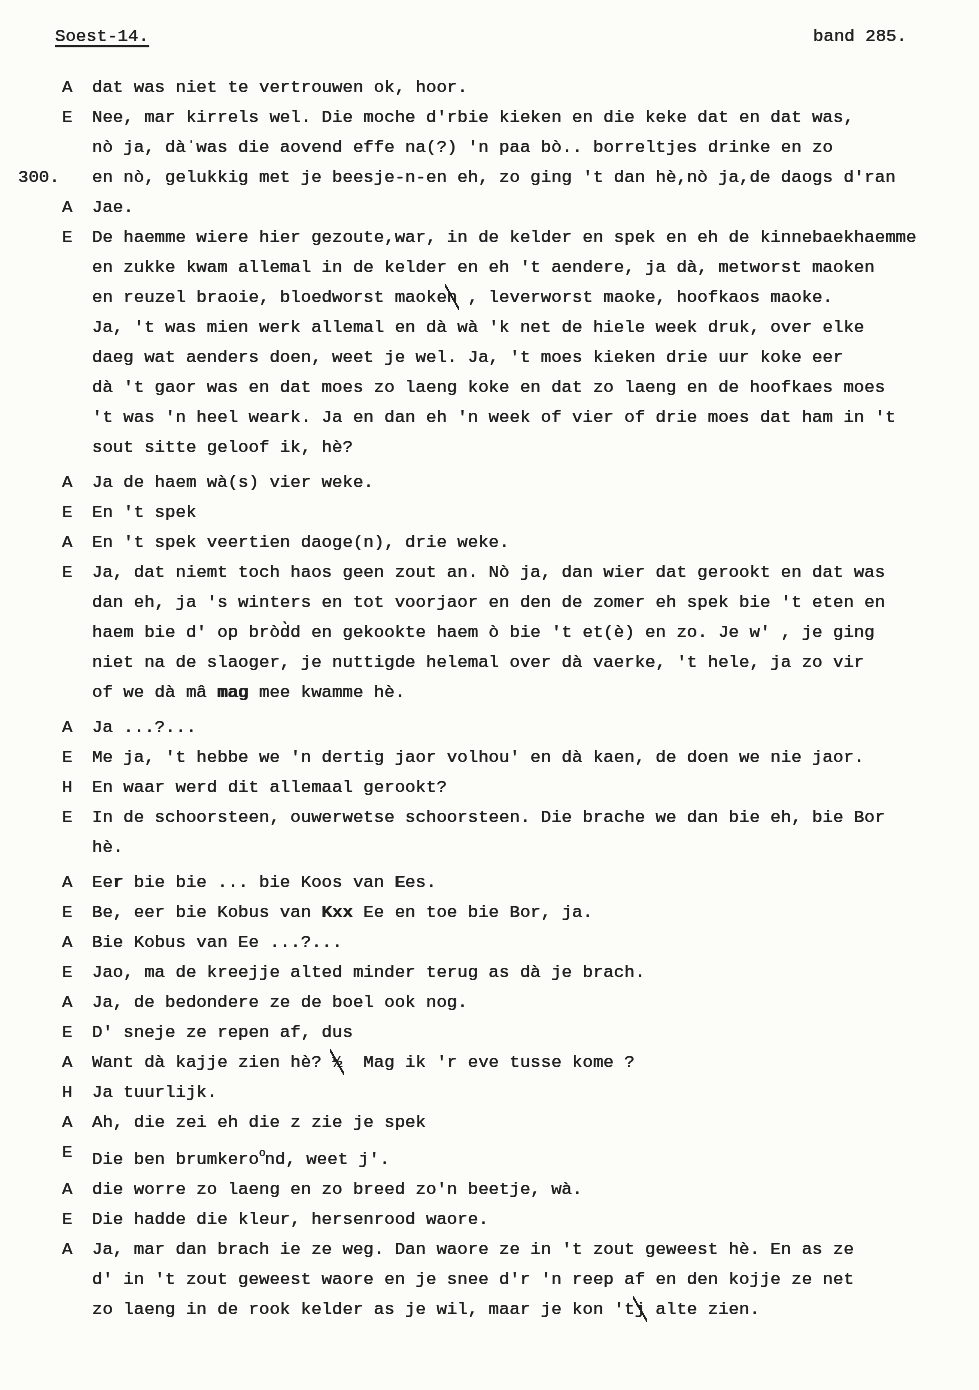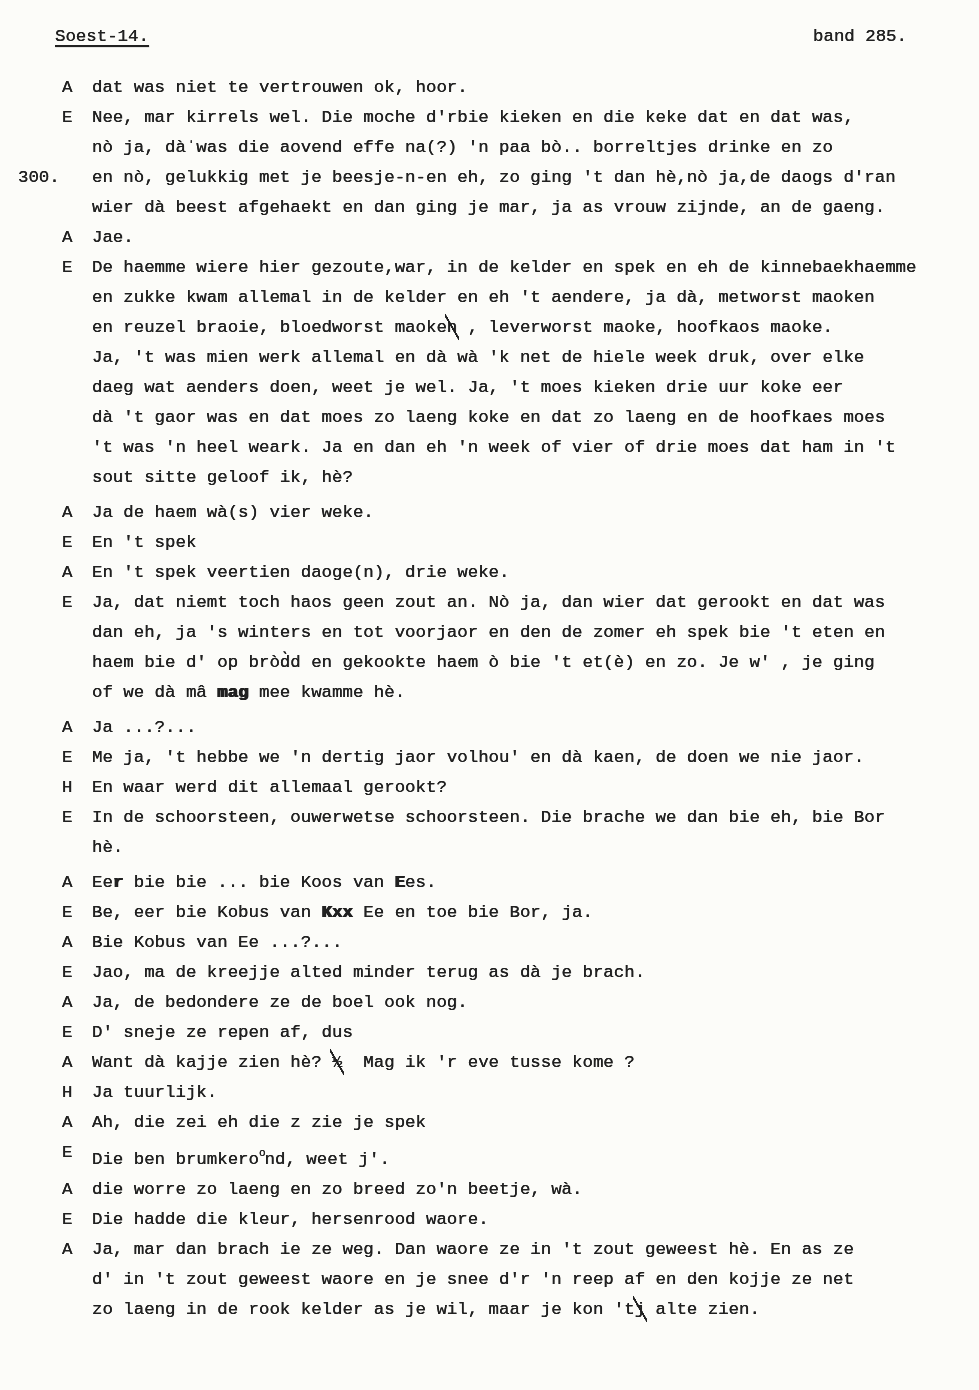"wier dà beest afgehaekt en" span.tcell { html: <span><span>wier dà beest afgehaekt en dan ging je mar, ja as vrouw zijnde, an de gaeng.</span></span> -> none }
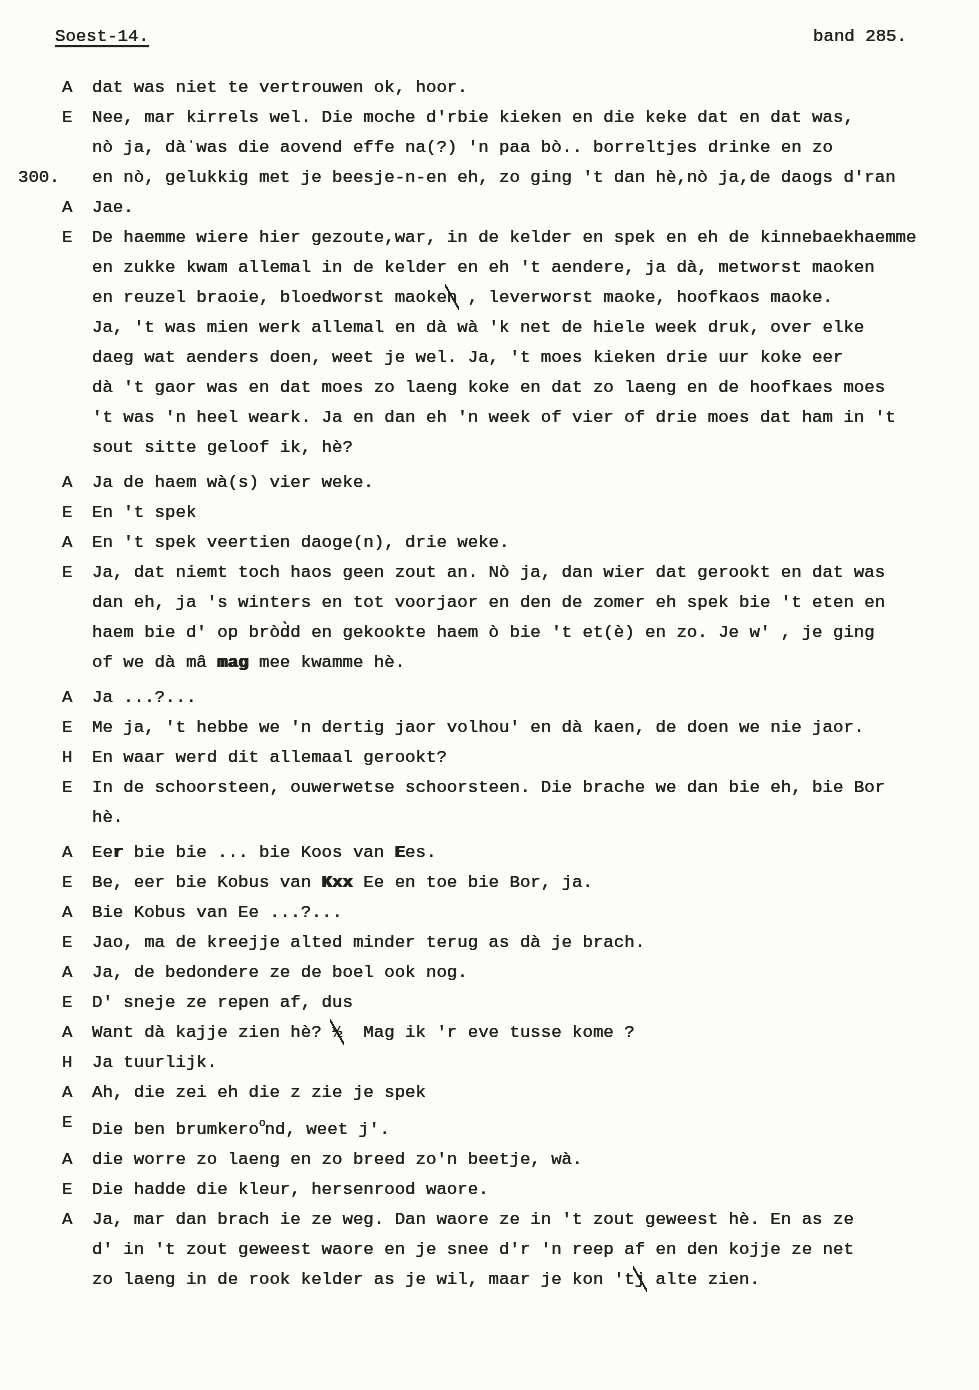"niet na de slaoger, je" span.tcell { html: none -> <span><span>niet na de slaoger, je nuttigde helemal over dà vaerke, 't hele, ja zo vir</span></span> }
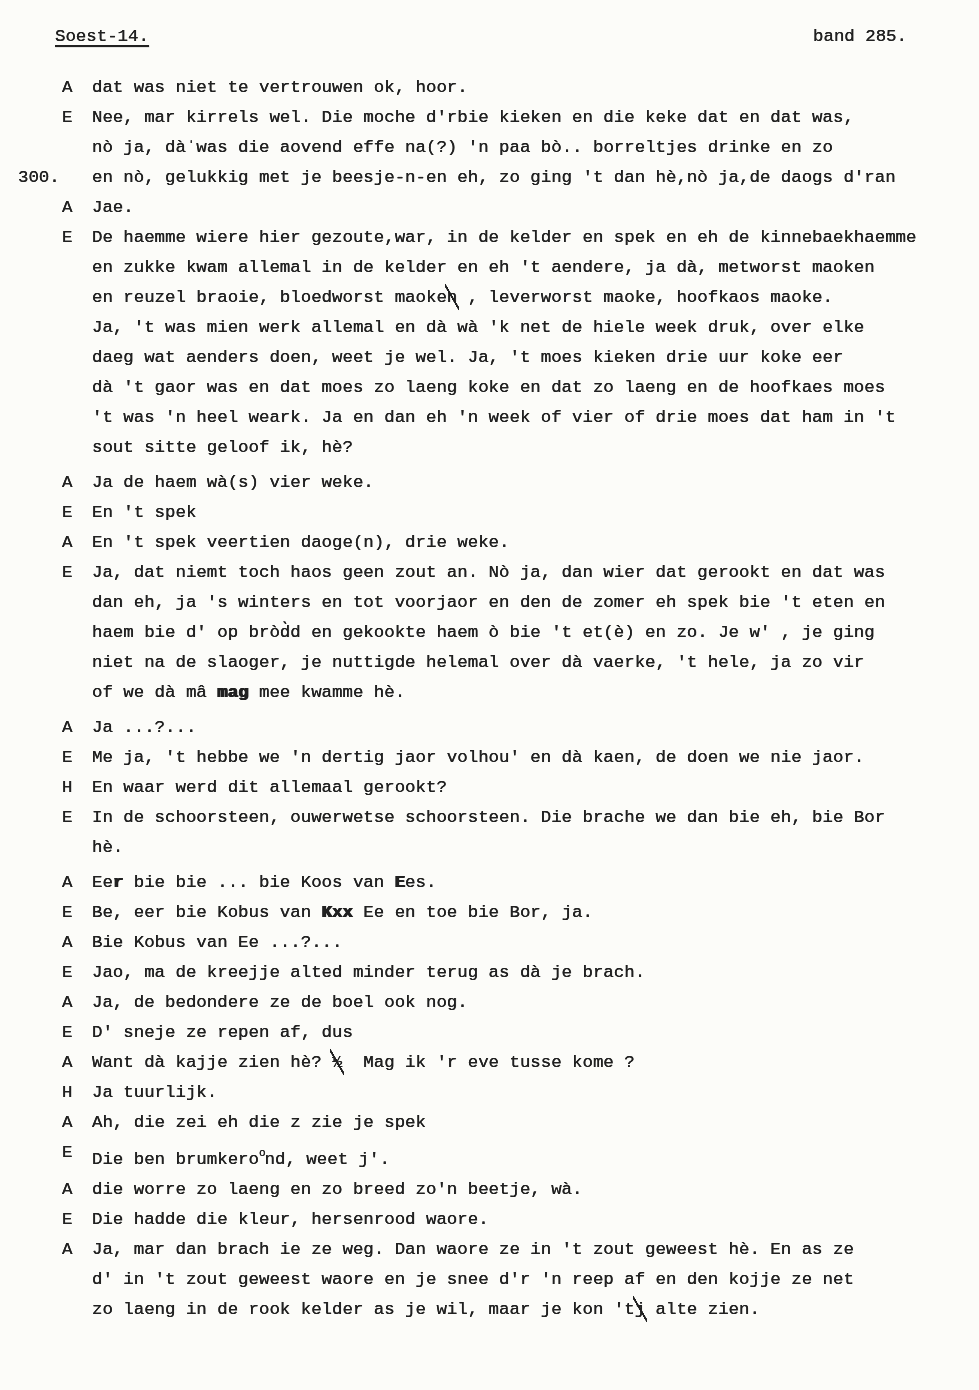"mag" .seg-b { font-weight: 700 -> 400 }
